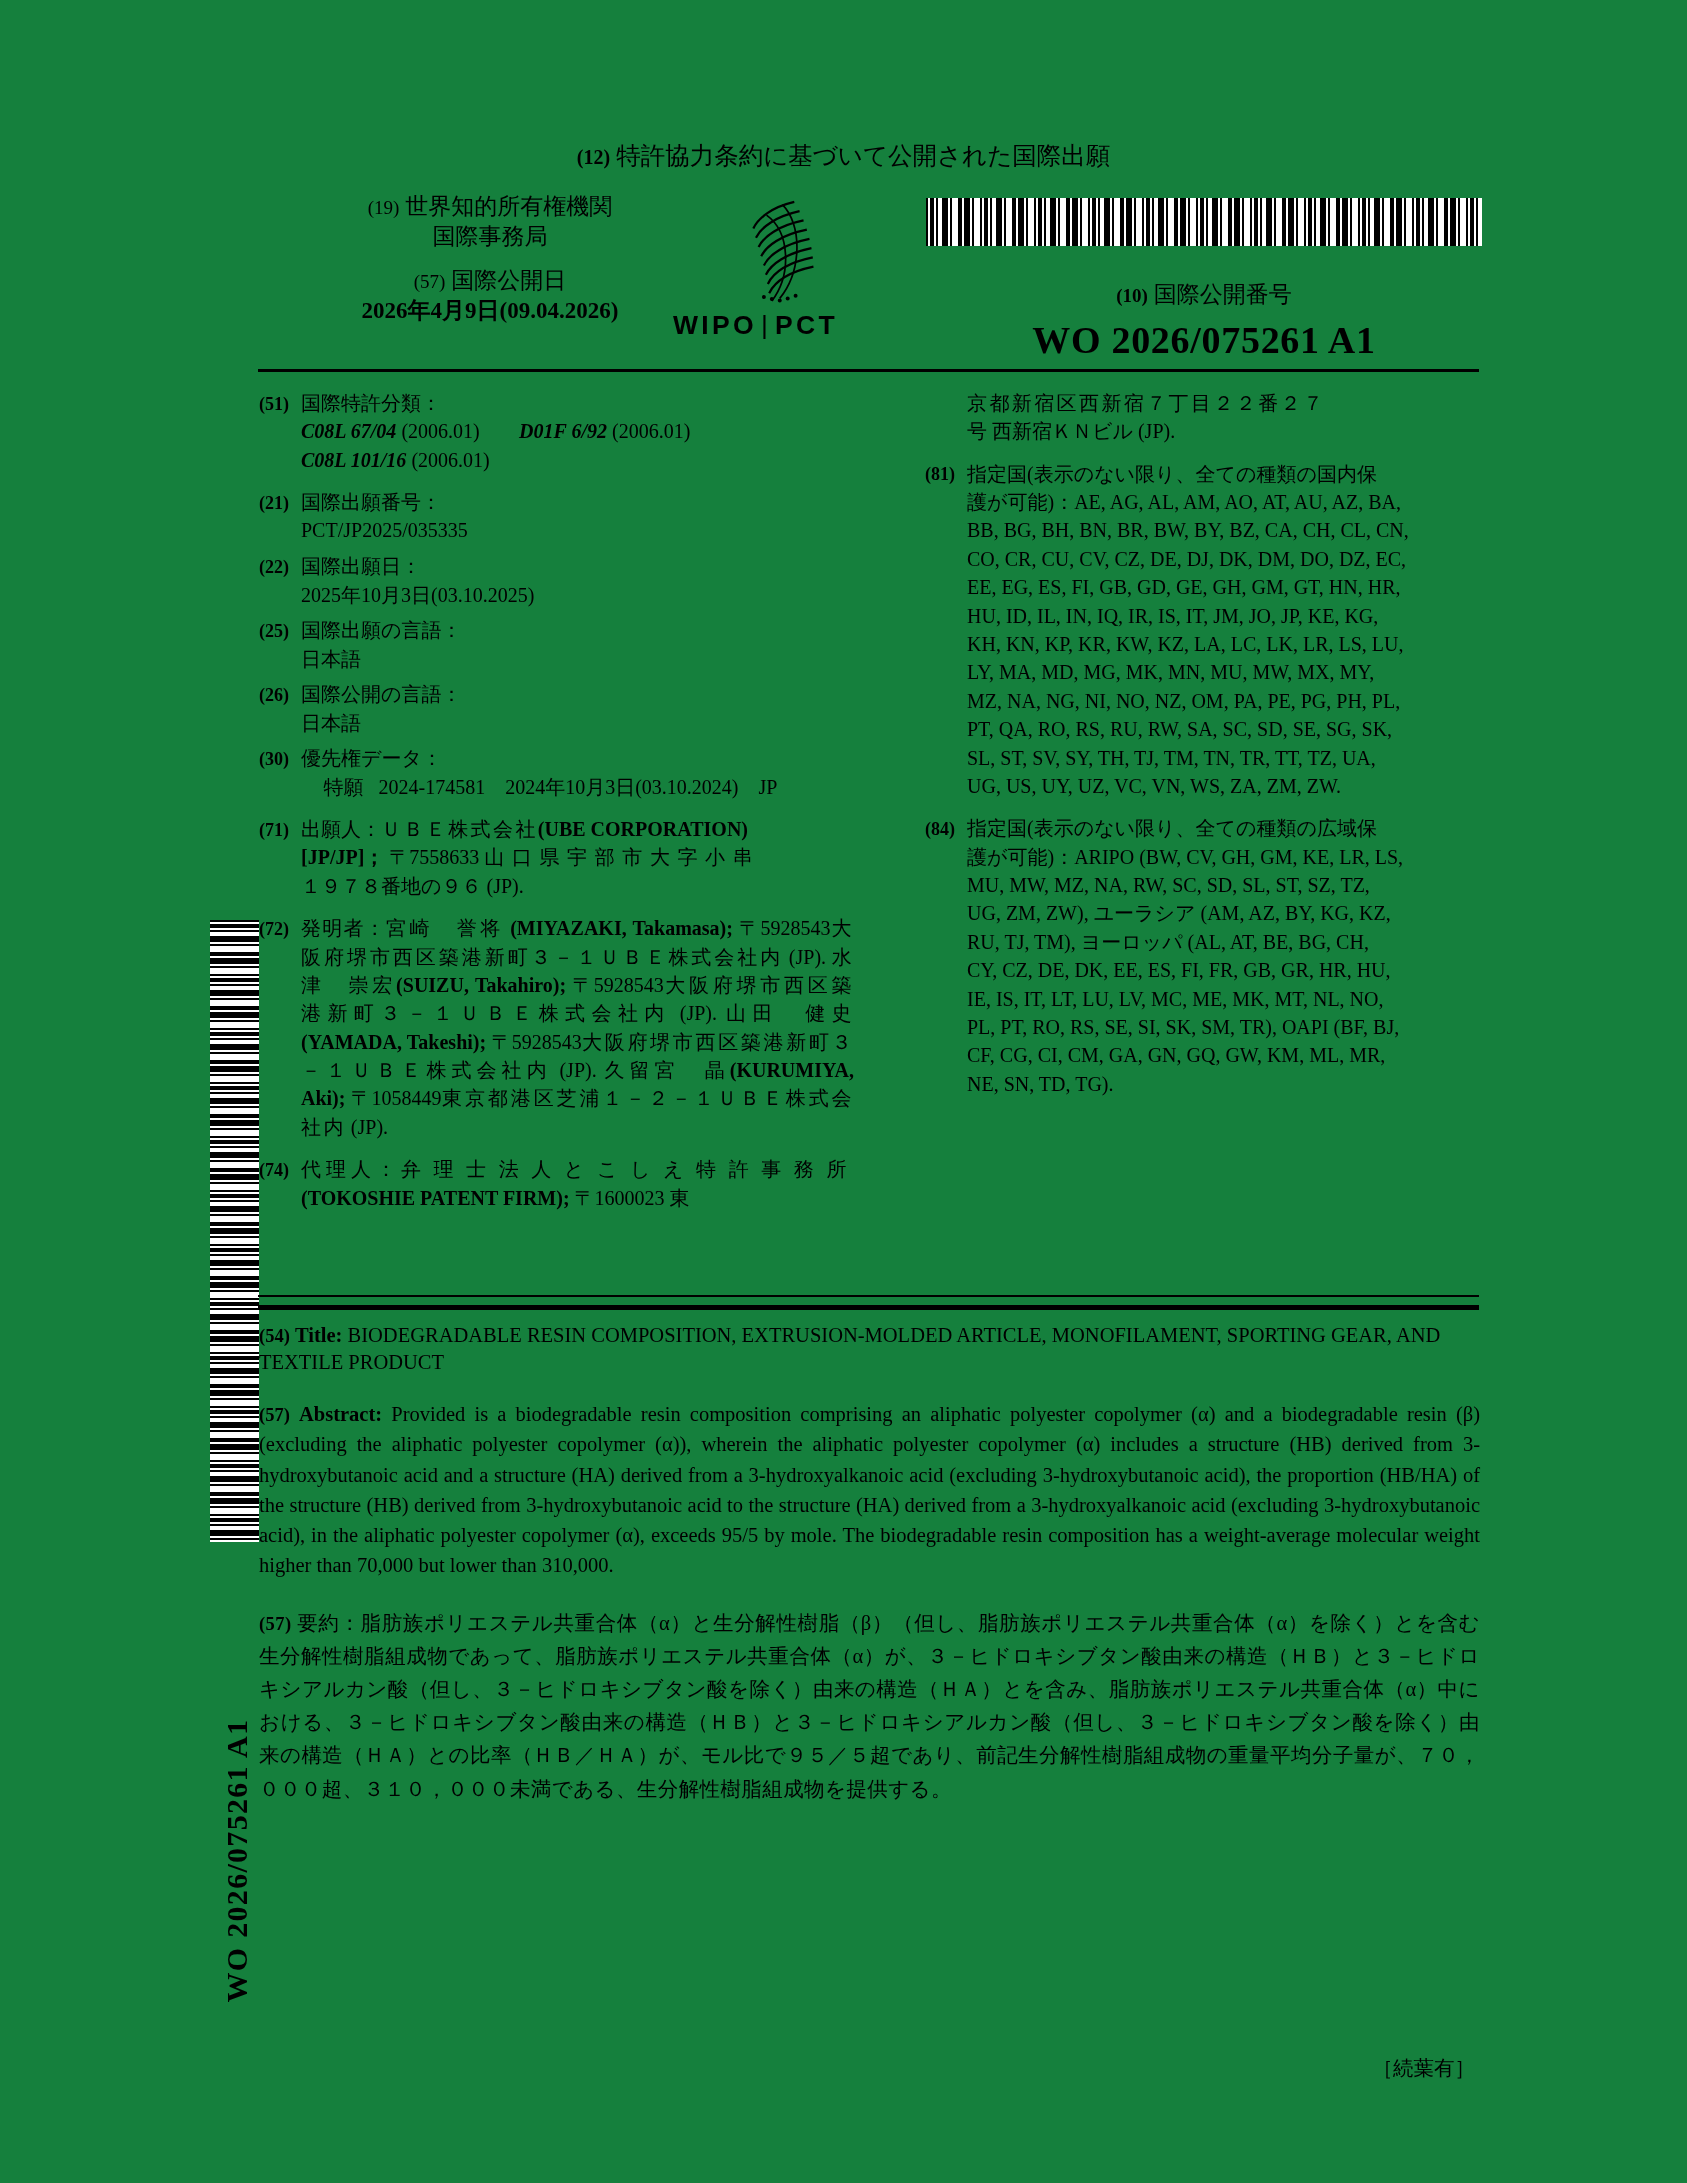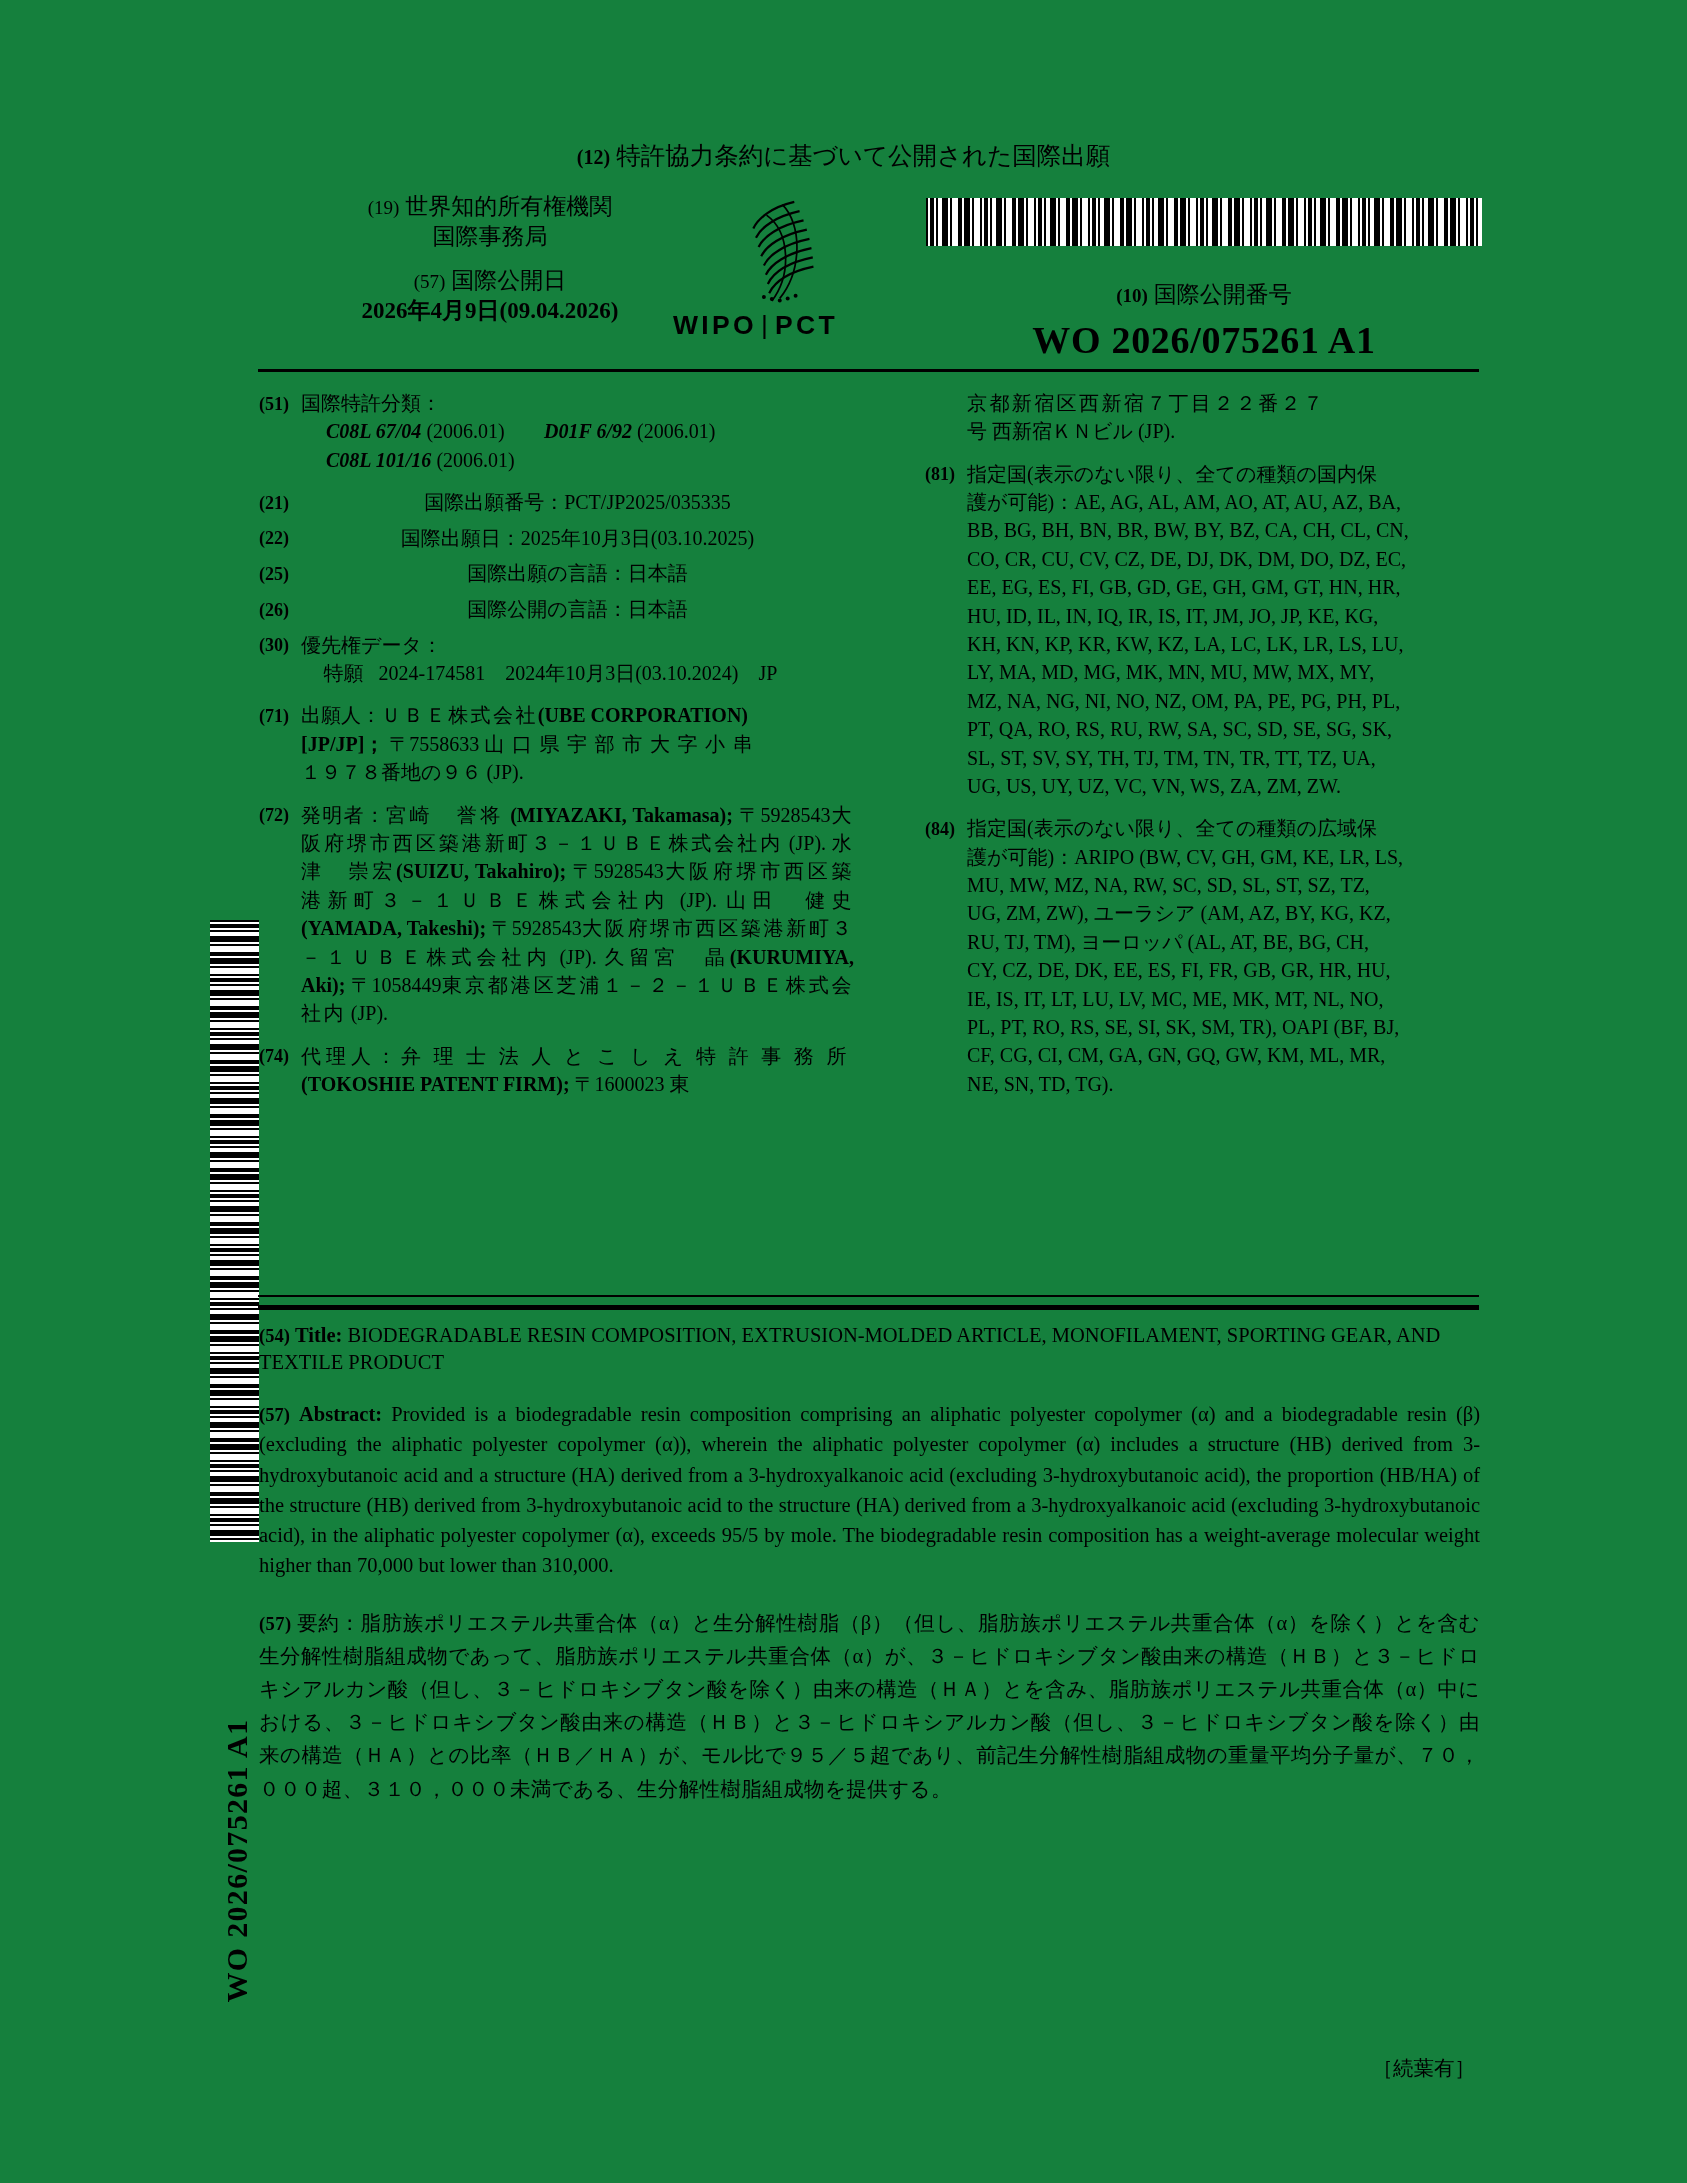"C08L 67/04 (2006.01)" .ipc-row { margin-left: 25px -> none }
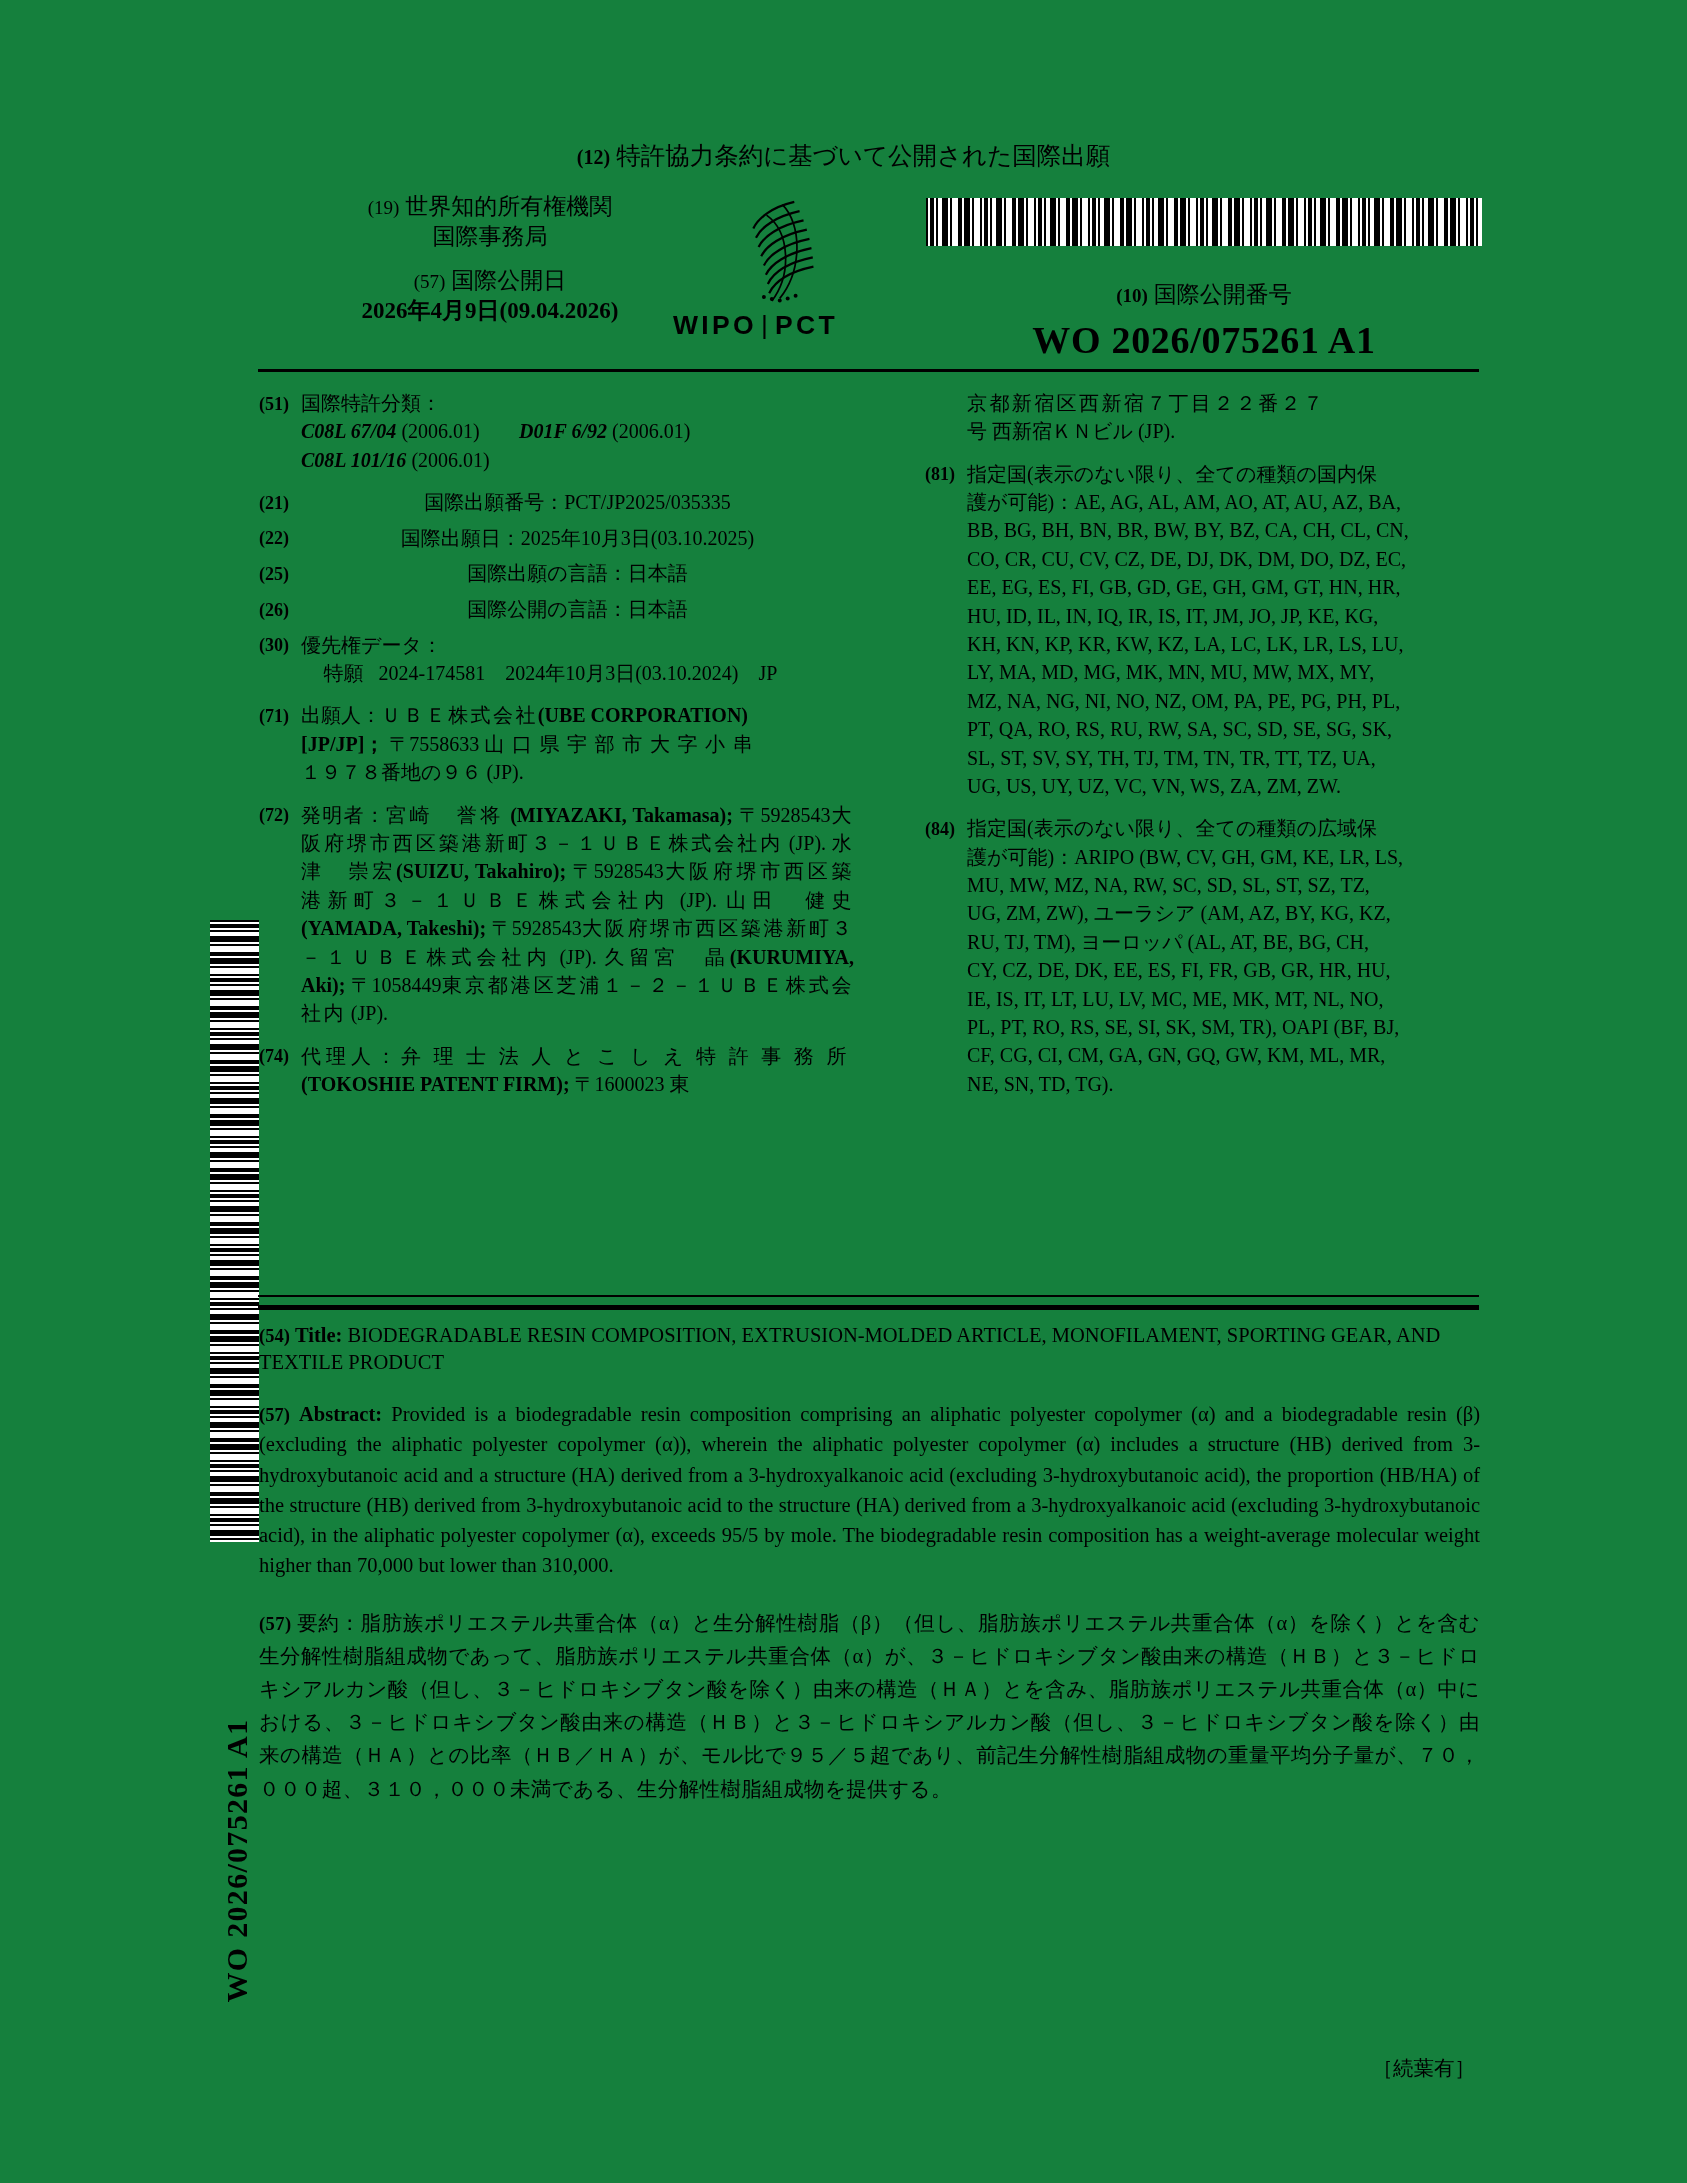"国際出願番号：" .row-split { flex-direction: none -> column }
